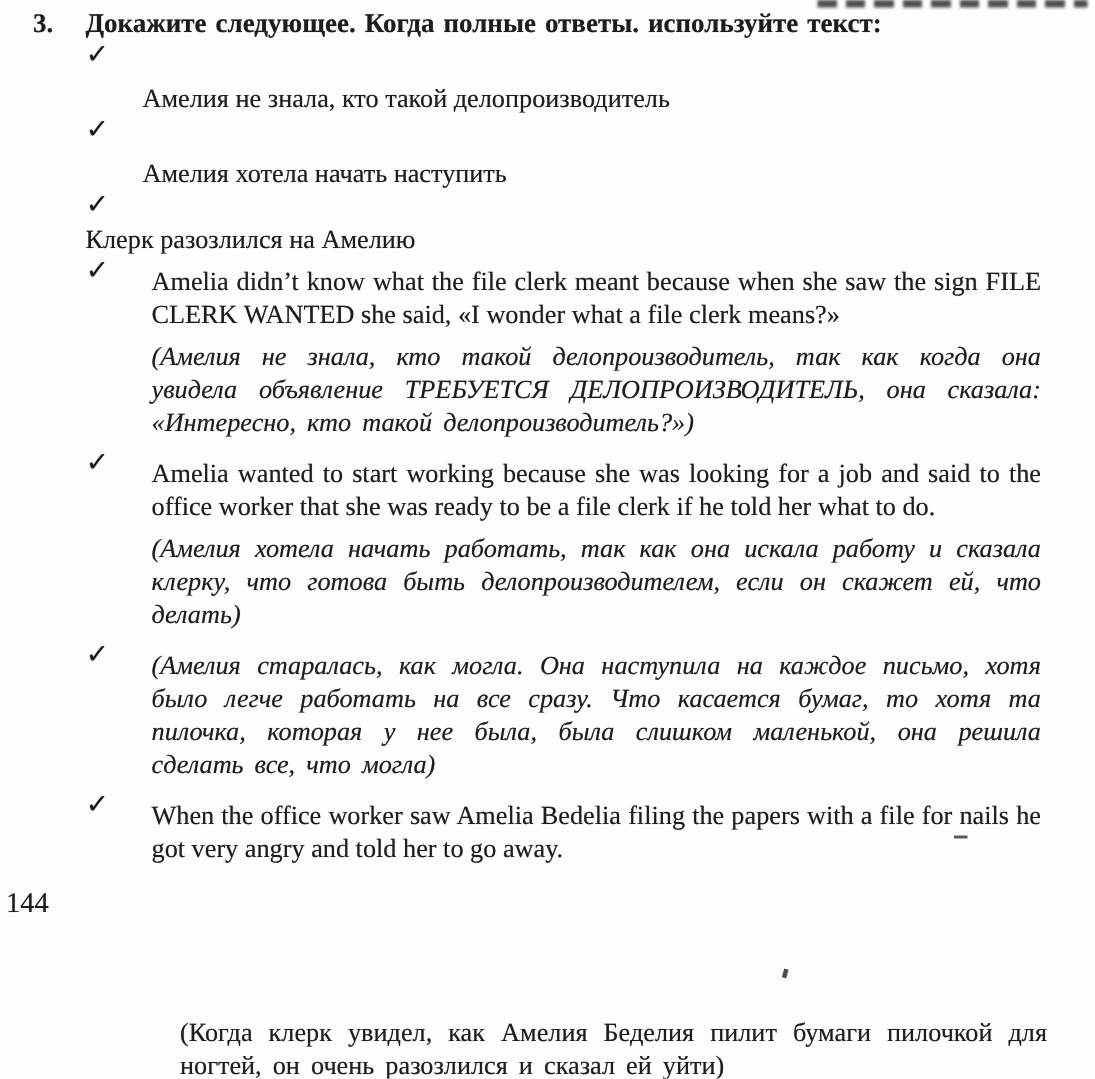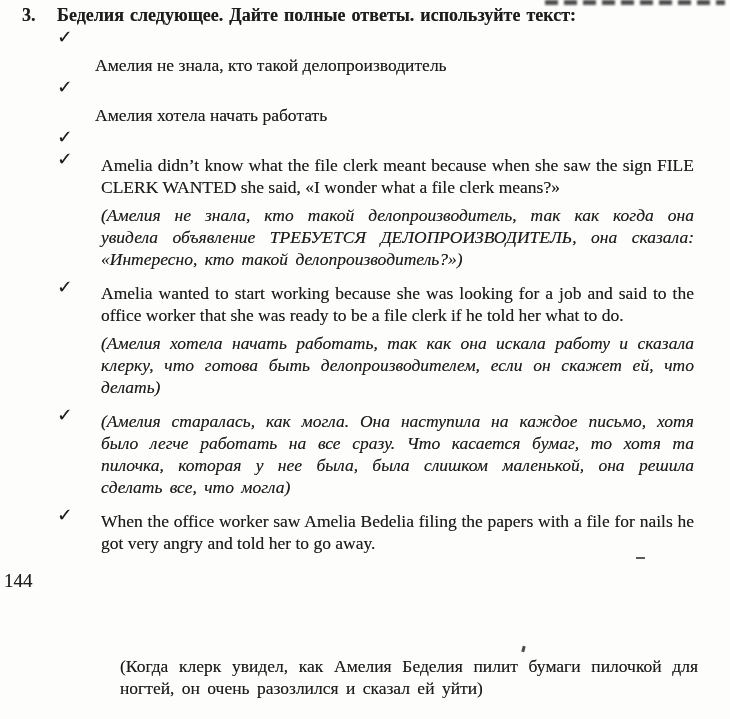"Беделия следующее. Дайте полные ответы." span.exercise-heading { text: Беделия следующее. Дайте -> Докажите следующее. Когда }
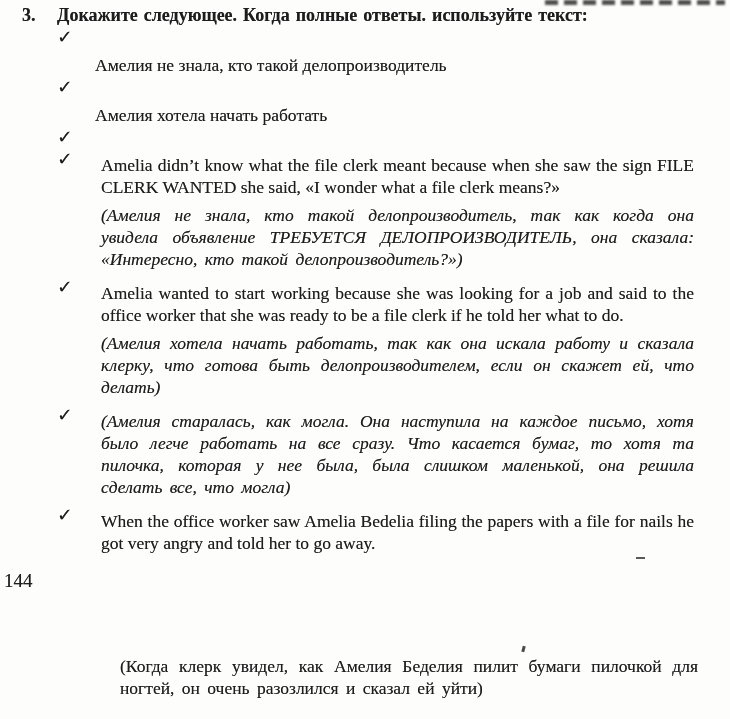"Амелия хотела начать работать" span.check-text { text: работать -> наступить }
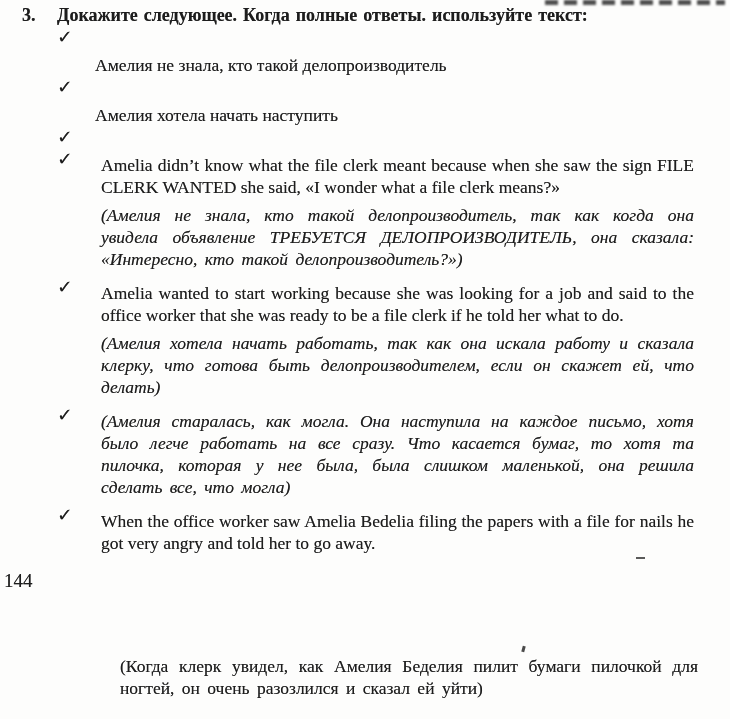"Клерк разозлился на Амелию" div.plain-line { html: none -> <div>Клерк разозлился на Амелию</div> }
